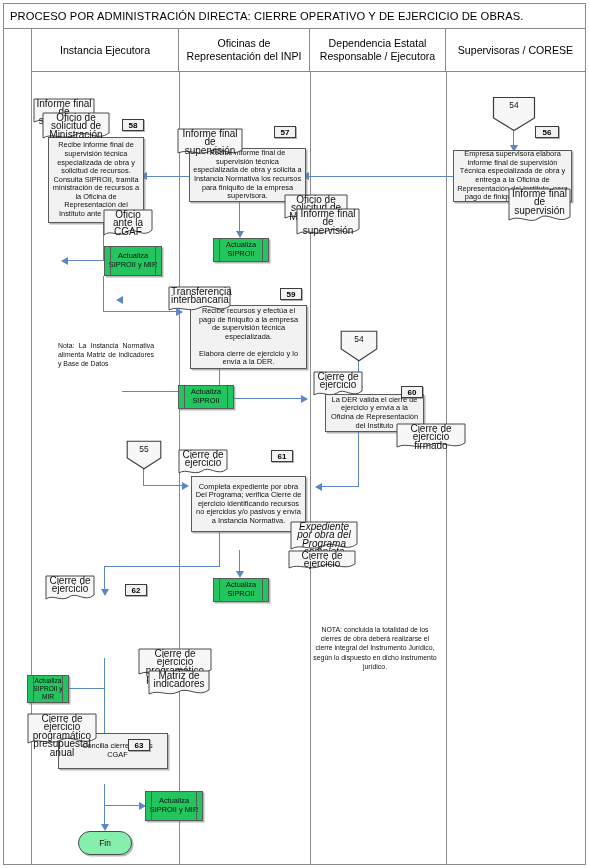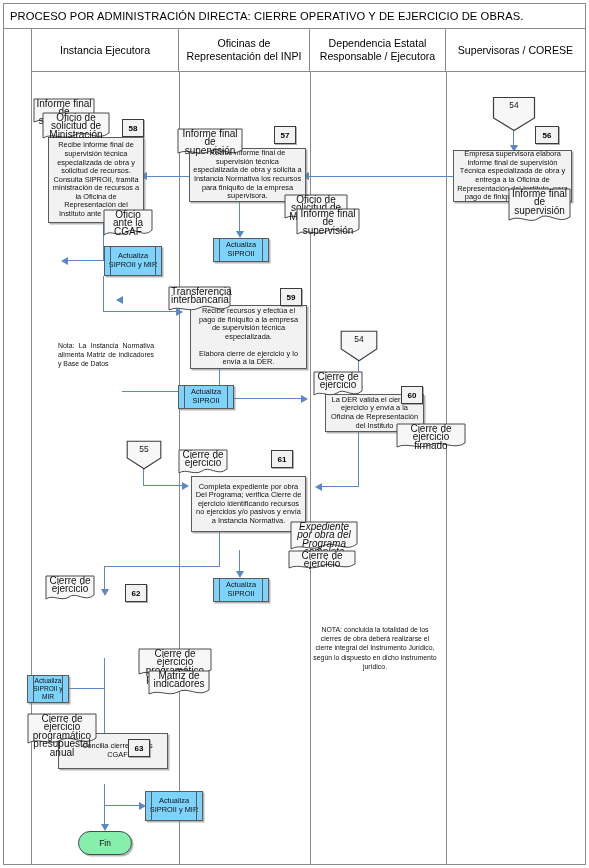"58" .tag { padding: 8px 3px -> 0 3px }
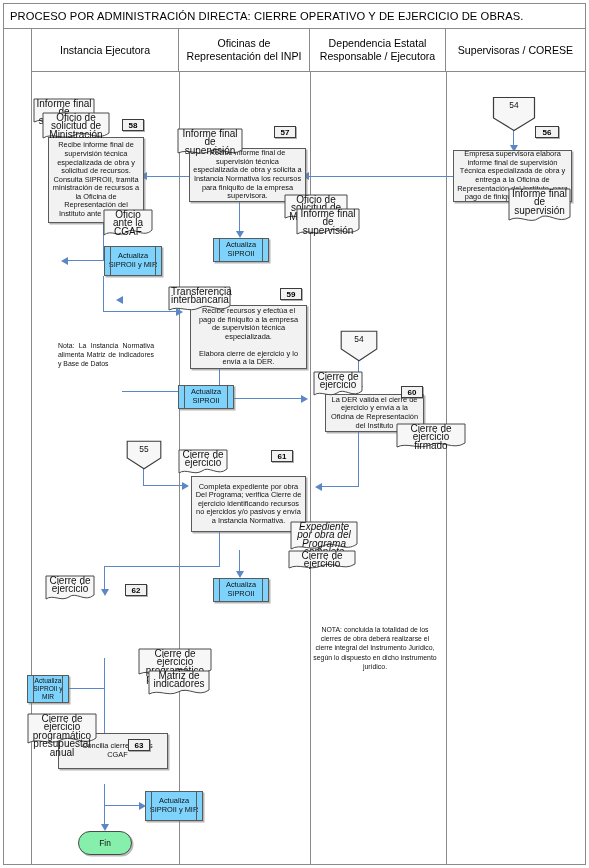"Actualiza SIPROII" .proc { background: #7dd3fc -> #22c55e }
